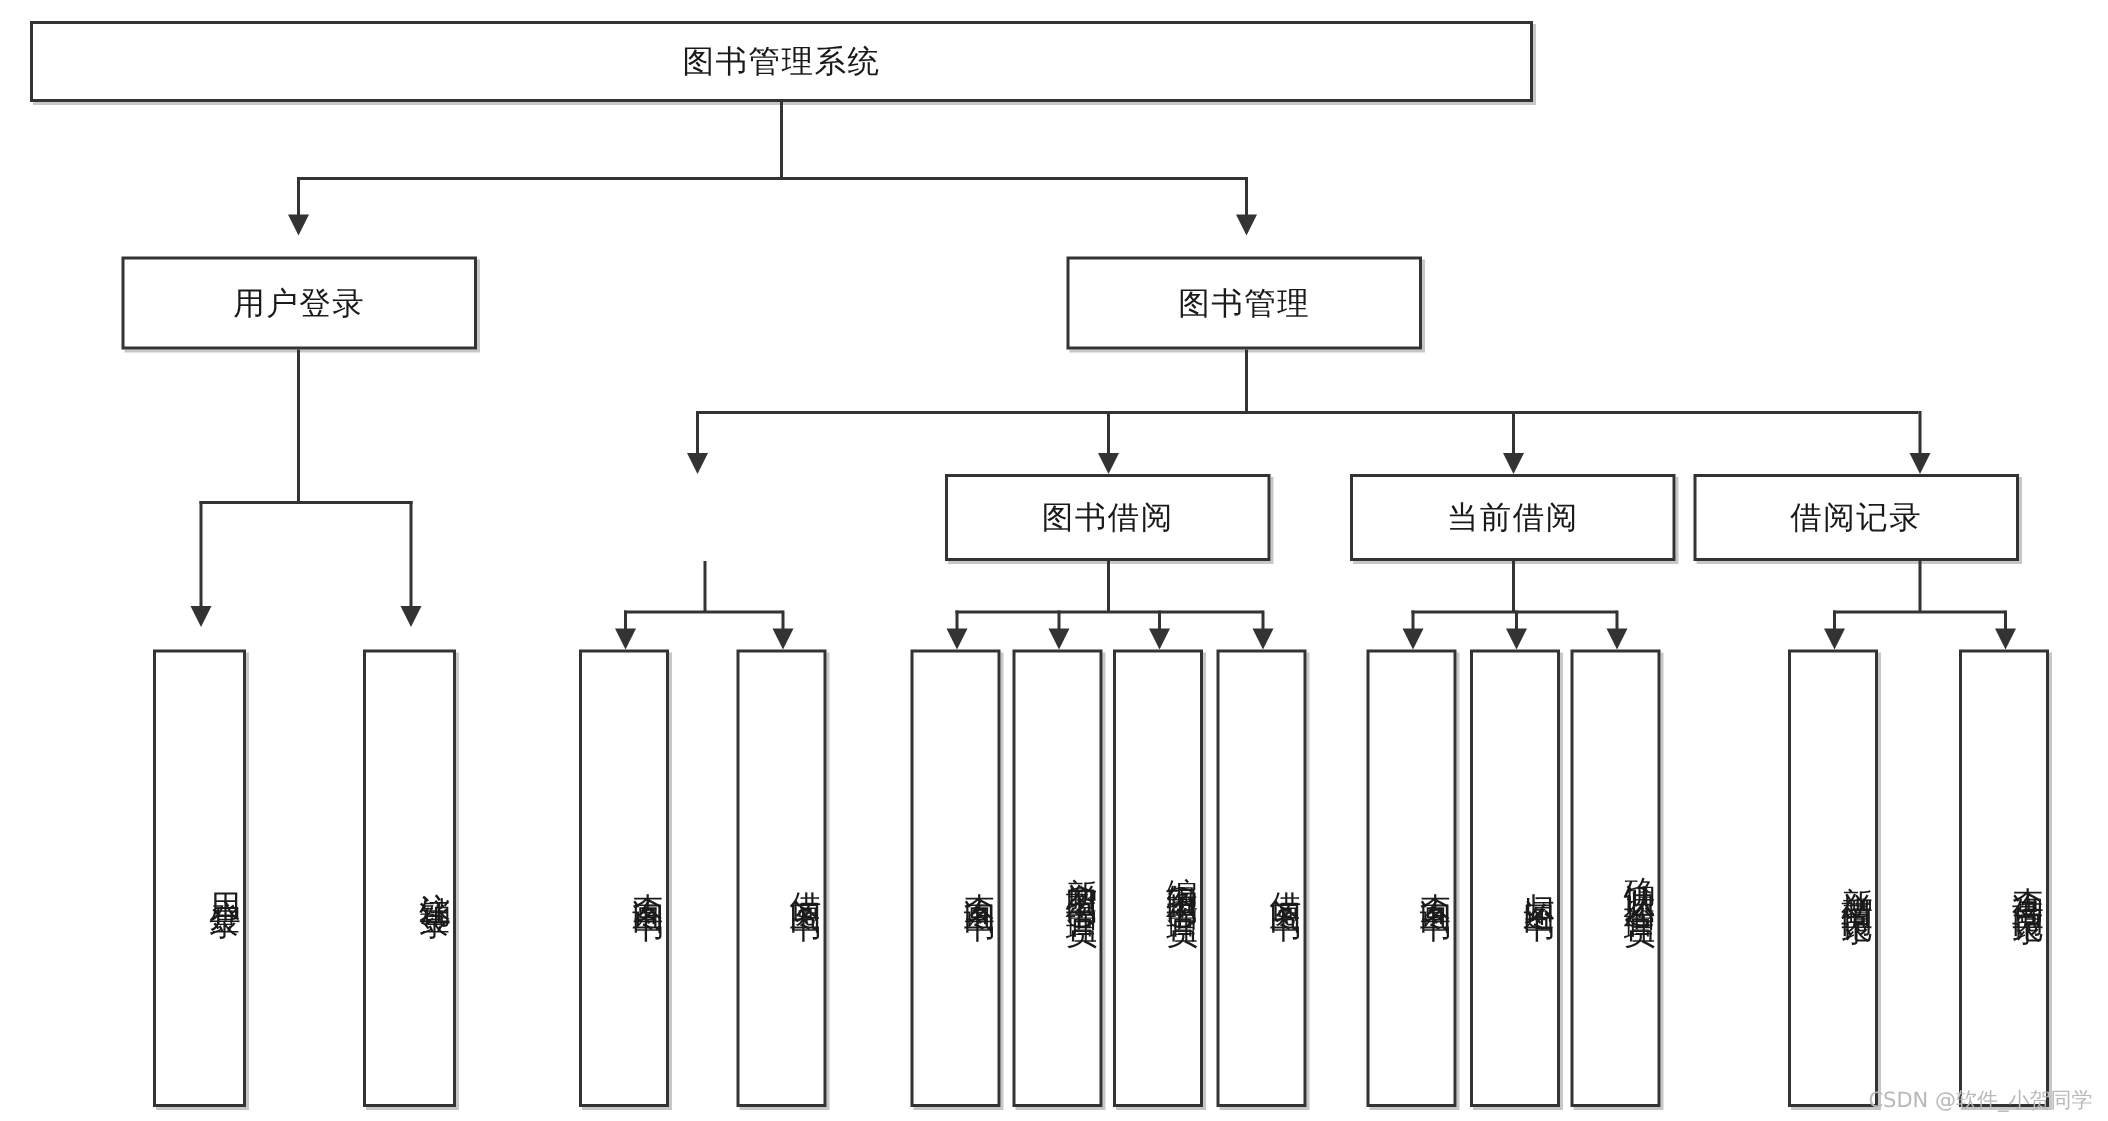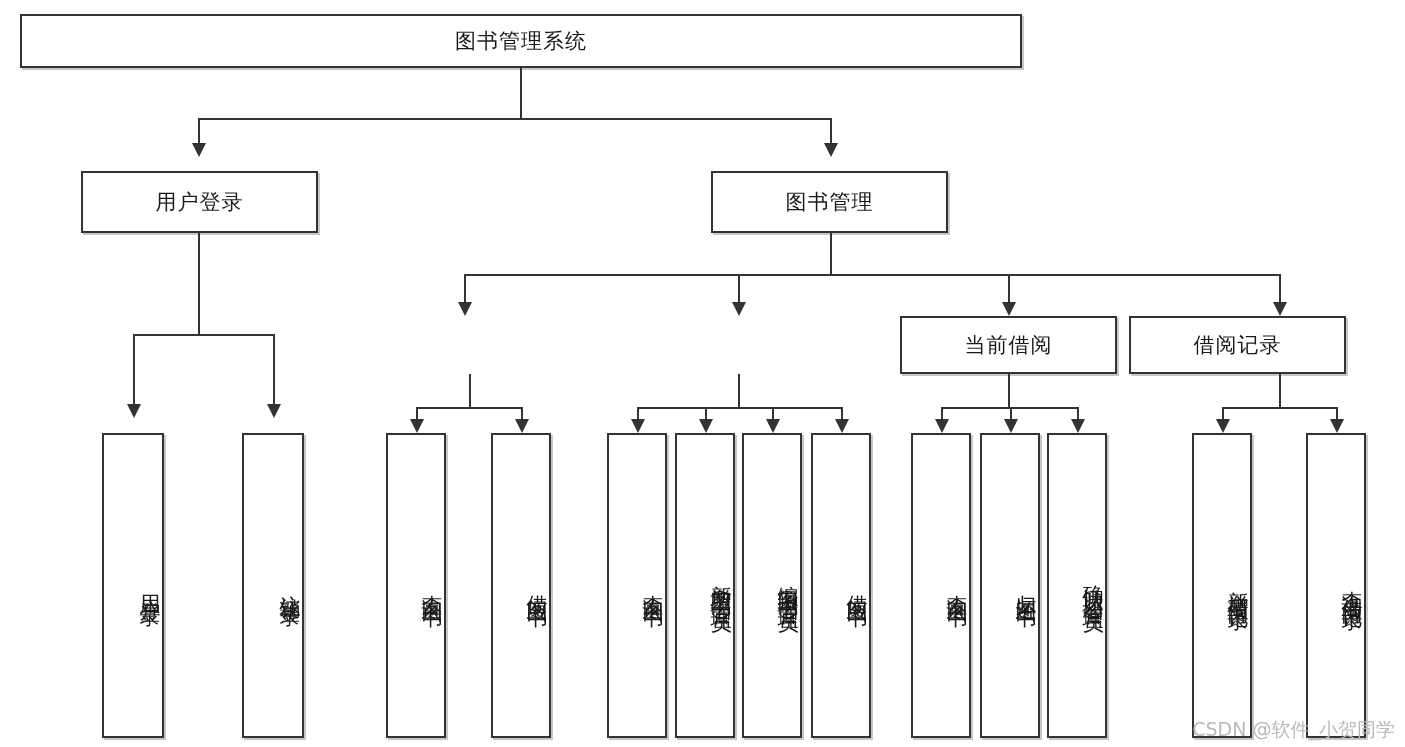"图书借阅" div.node { html: none -> <div> <span>图书借阅</span> </div> }
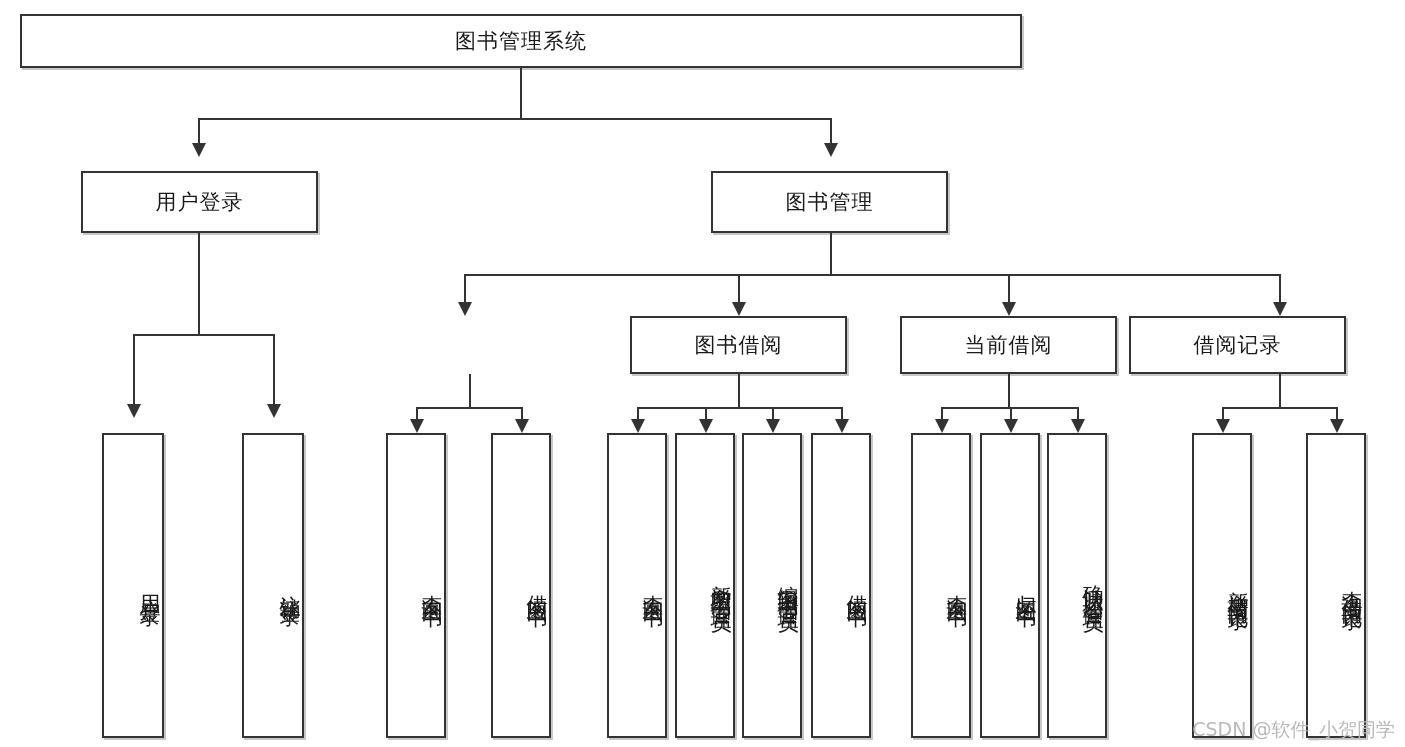"CSDN @软件_小贺同学" #watermark { font-size: 19px -> 14px }
